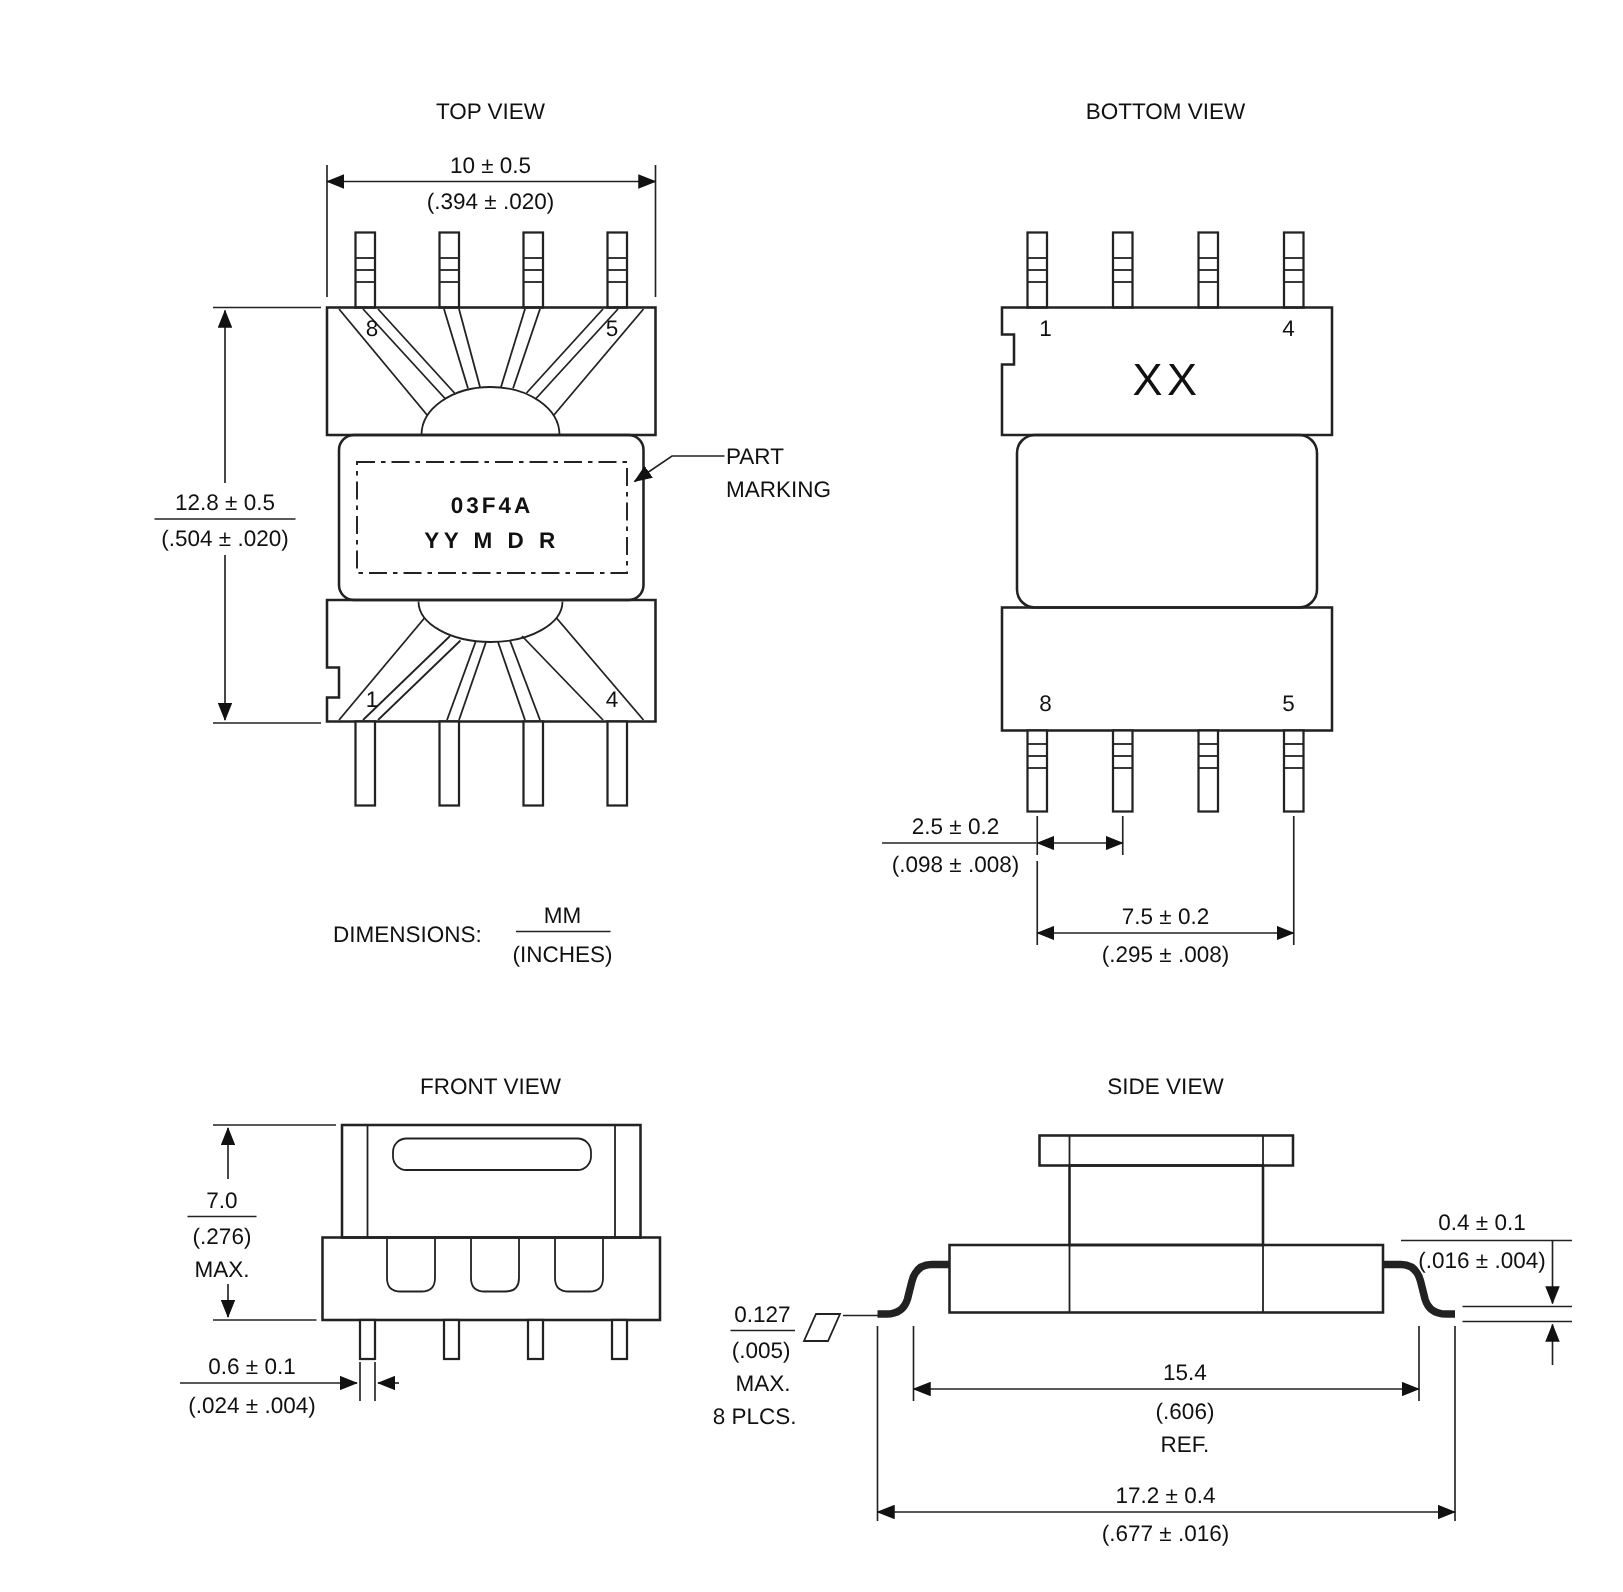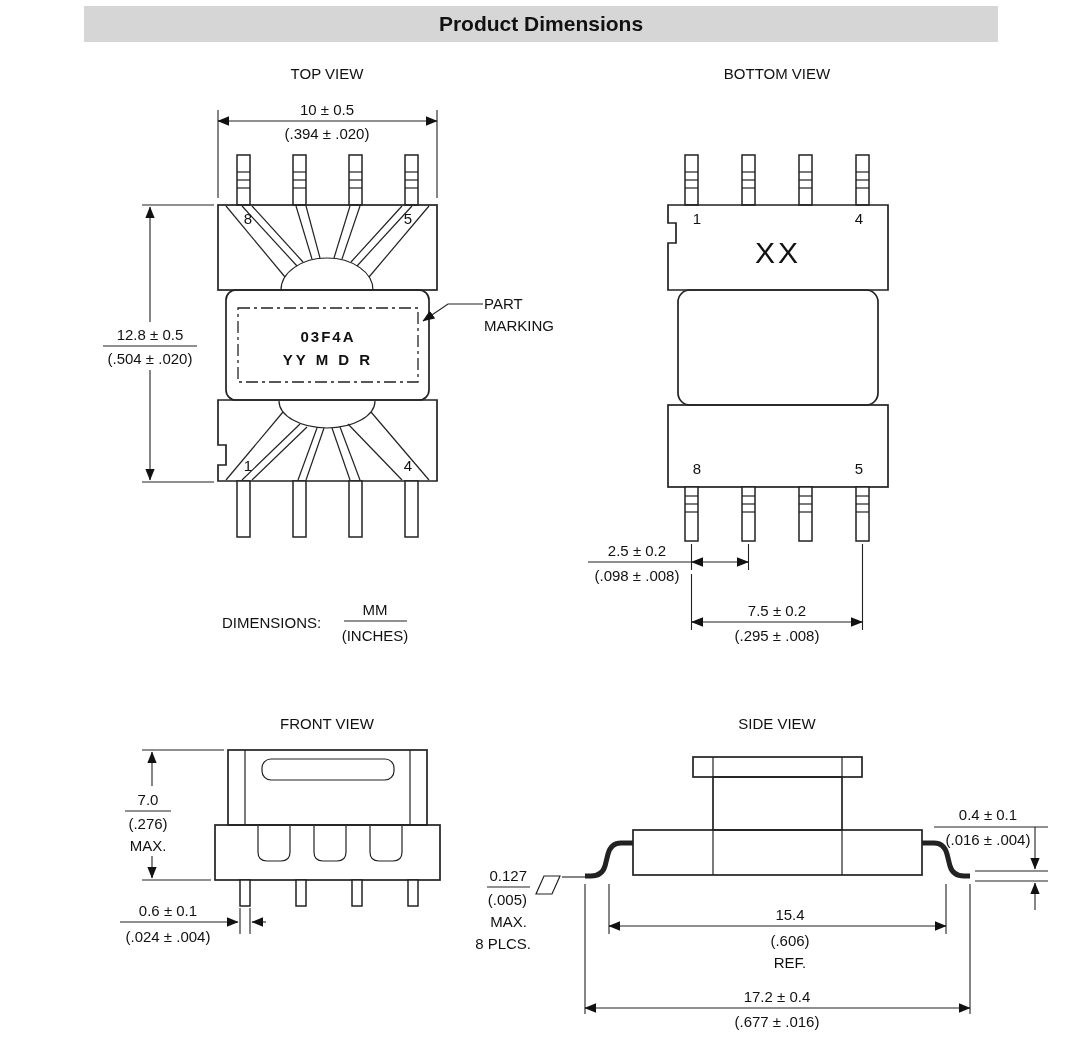"Product Dimensions" div.title-bar { html: <div> <span>Product Dimensions</span> </div> -> none }
